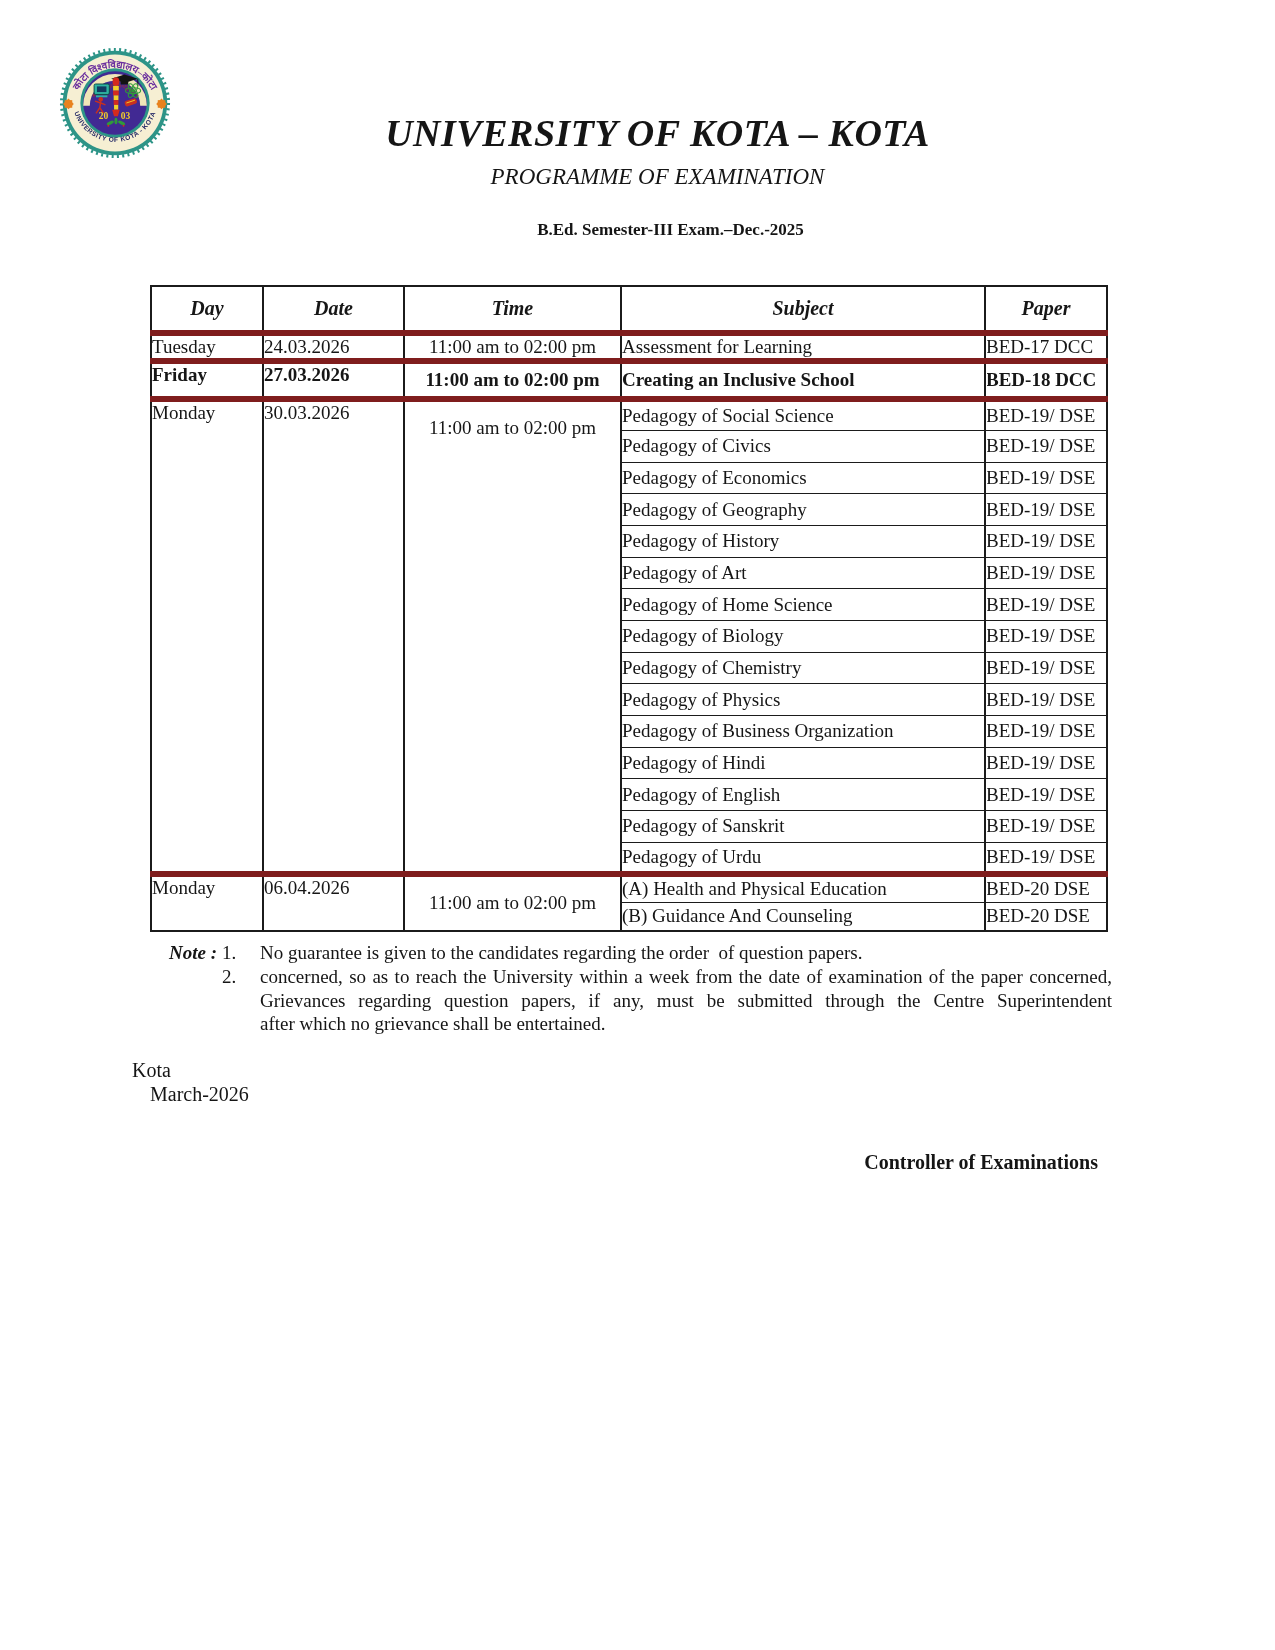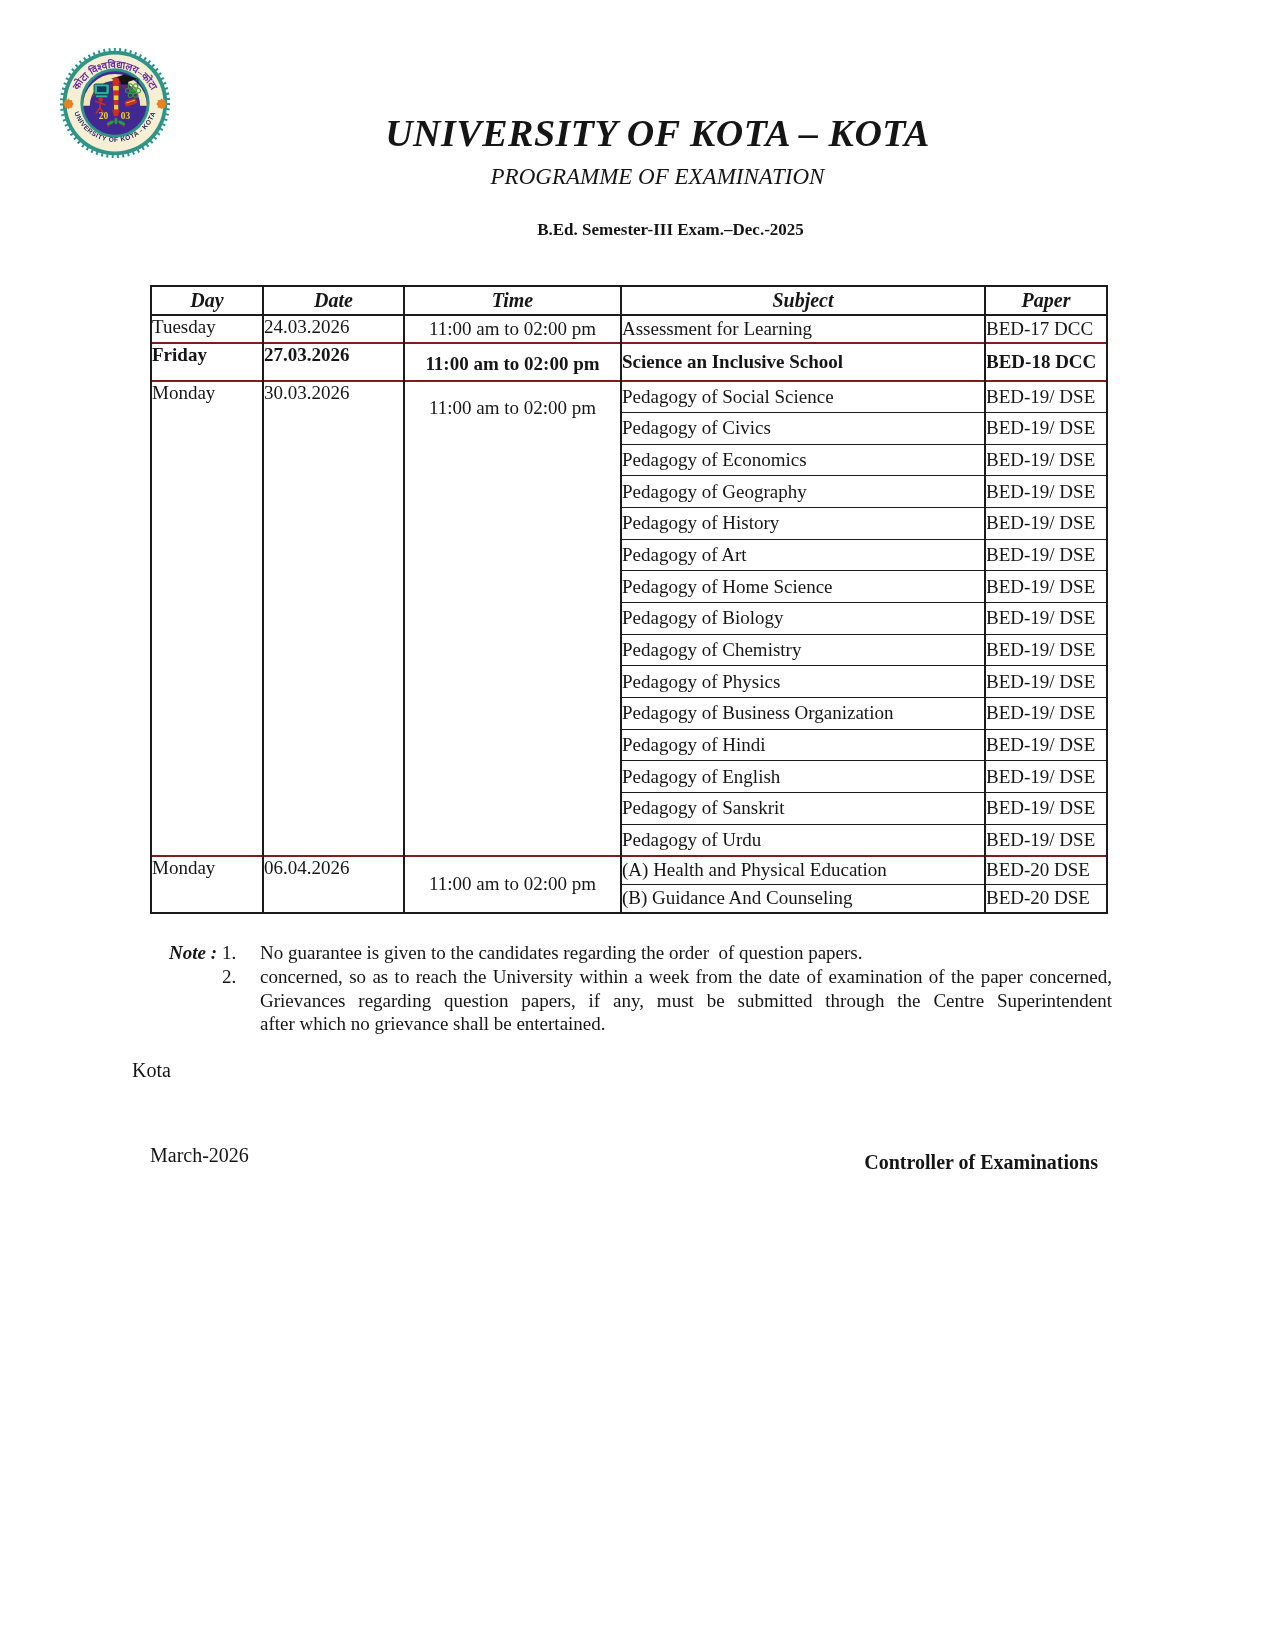"Day" table.exam th { padding: 0 -> 8px }
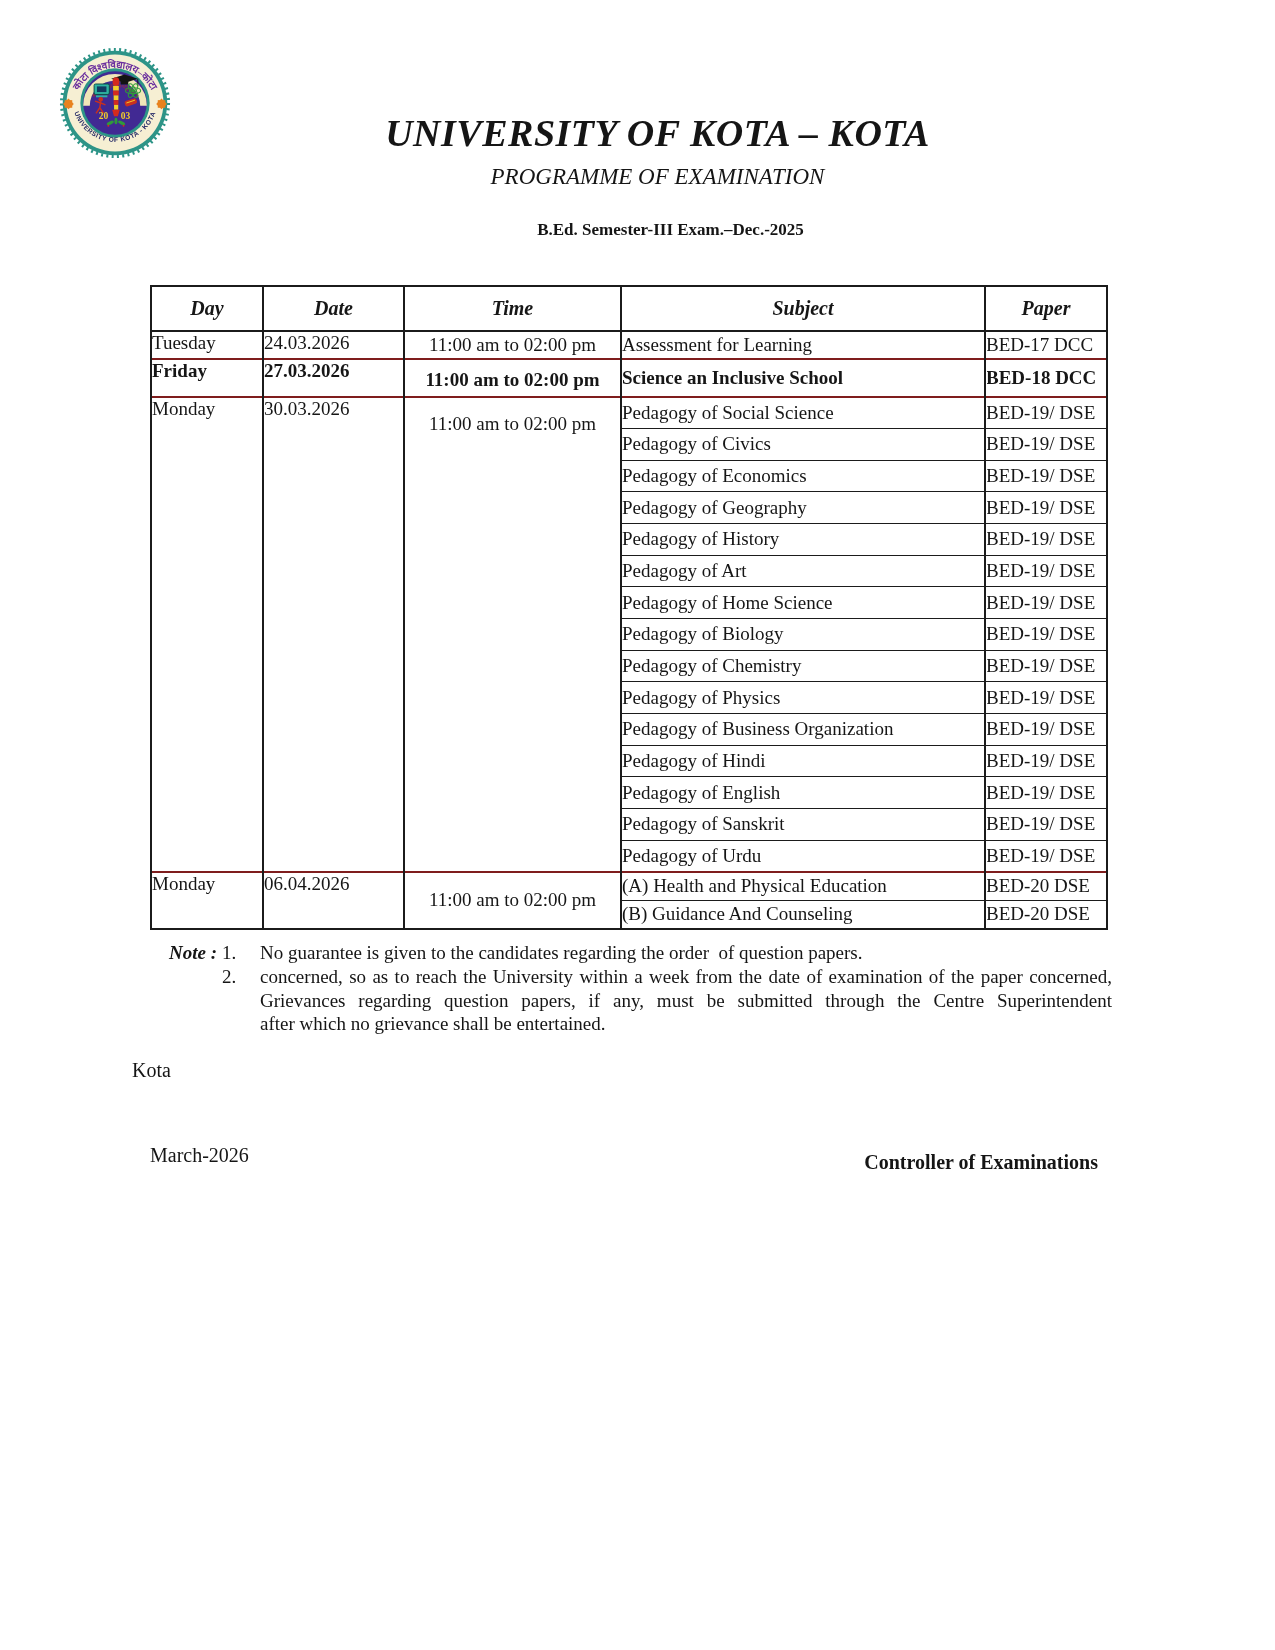"Tuesday" table.exam tr.first td { border-top: 2px solid #7f1d1d -> 6px solid #7f1d1d }
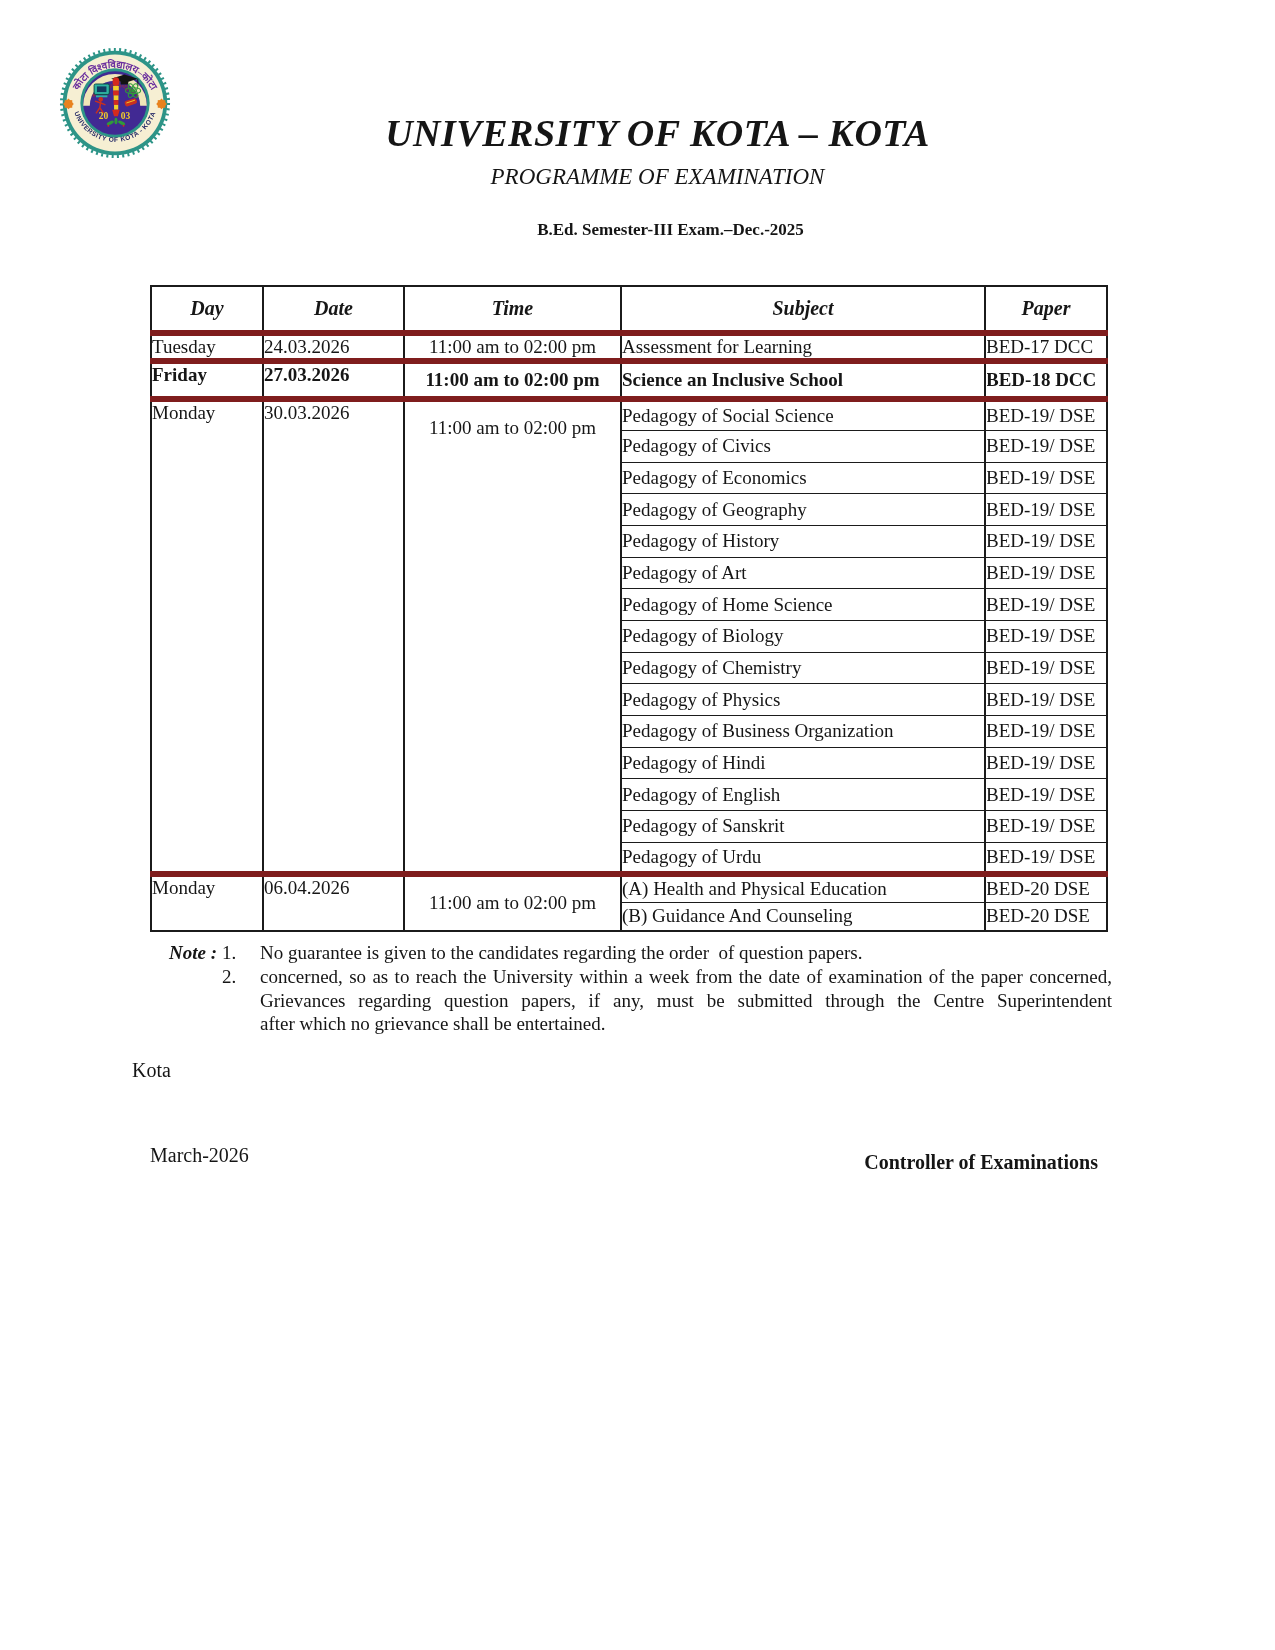"Science an Inclusive School" td.c-subject { text: Science -> Creating }
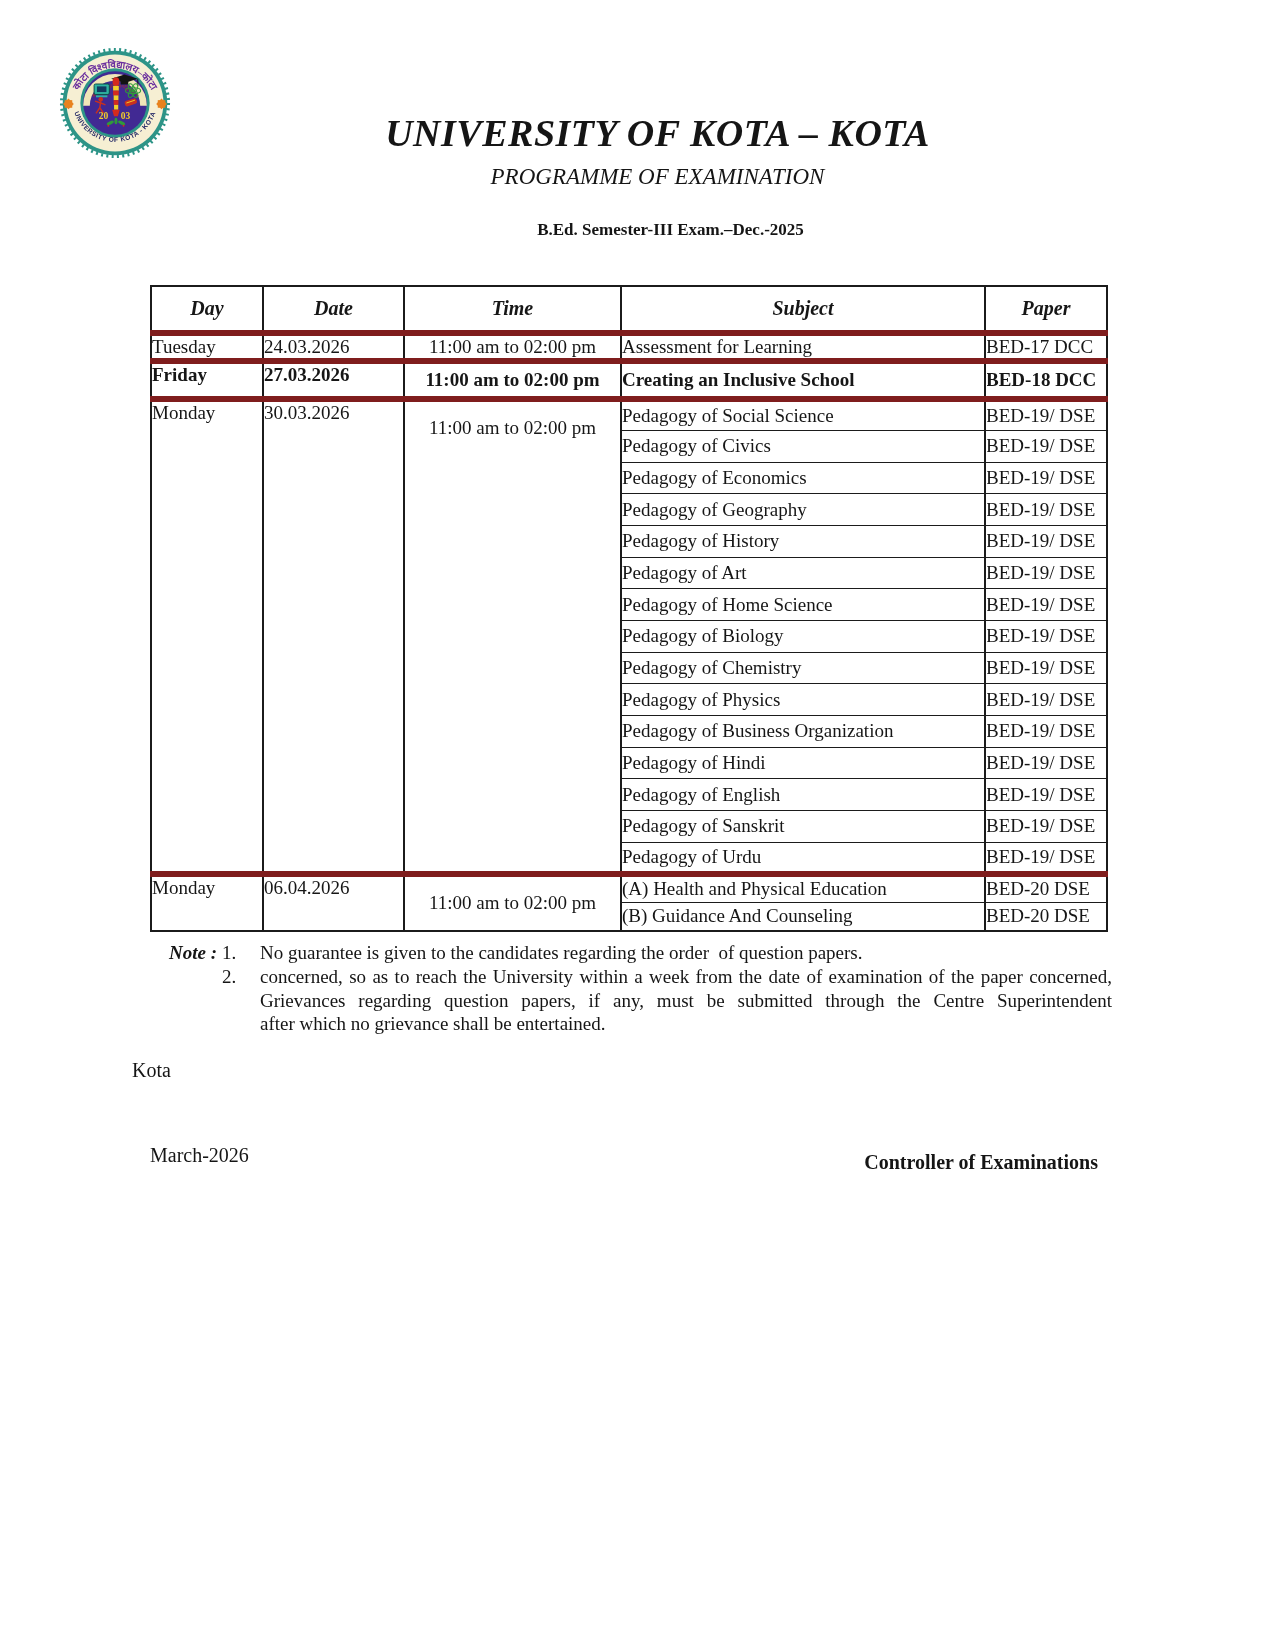"March-2026" .issue-date { top: 1143px -> 1082px }
